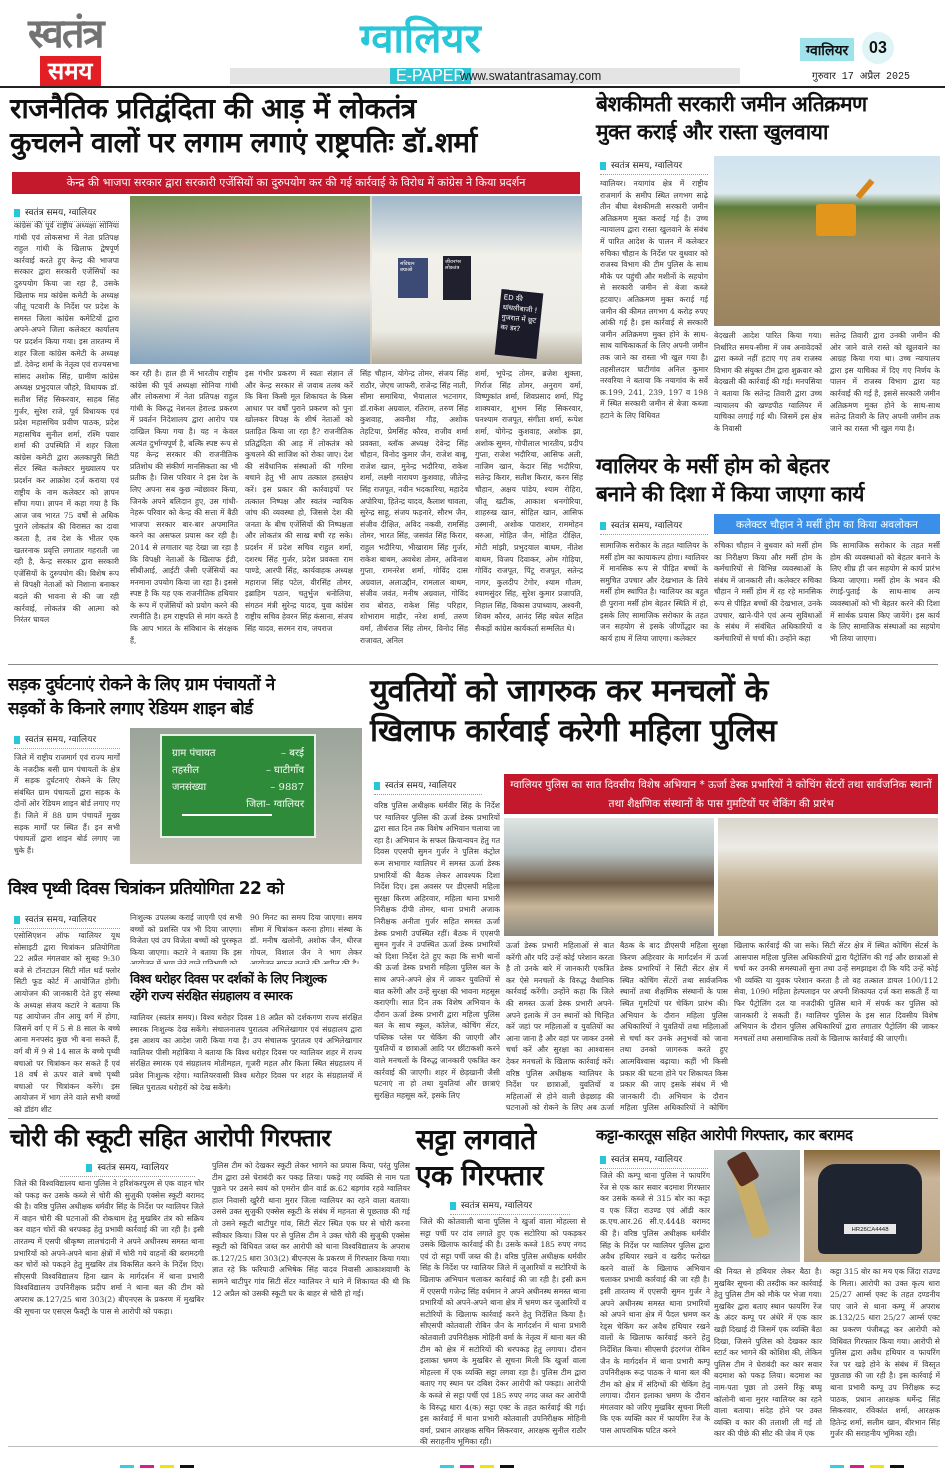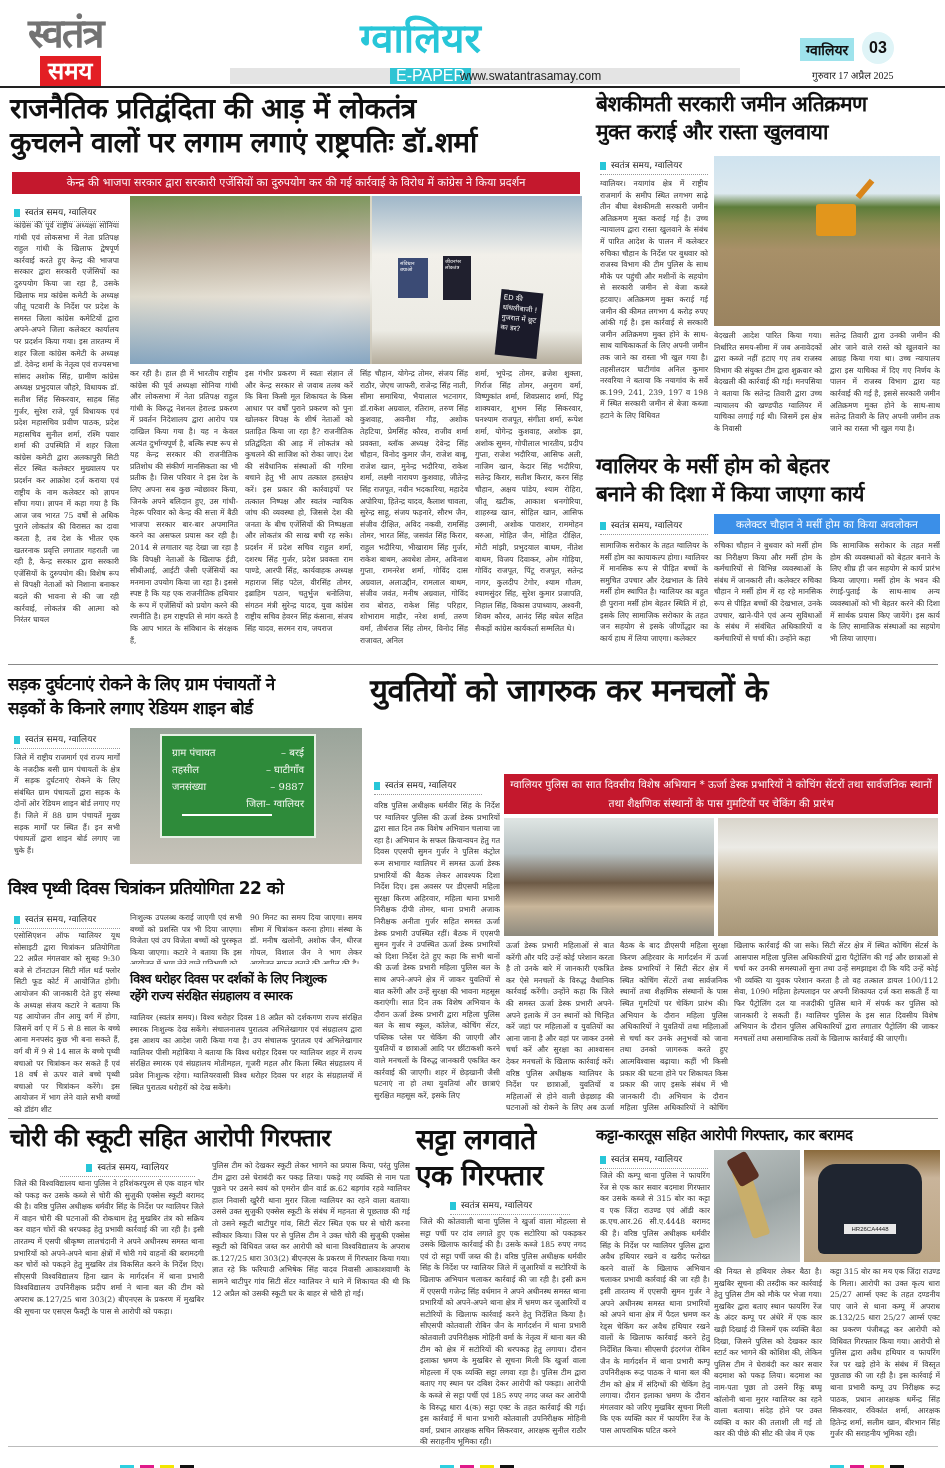"गुरुवार 17 अप्रैल 2025" .pg-date { font-family: Liberation Serif, serif -> Liberation Mono, monospace }
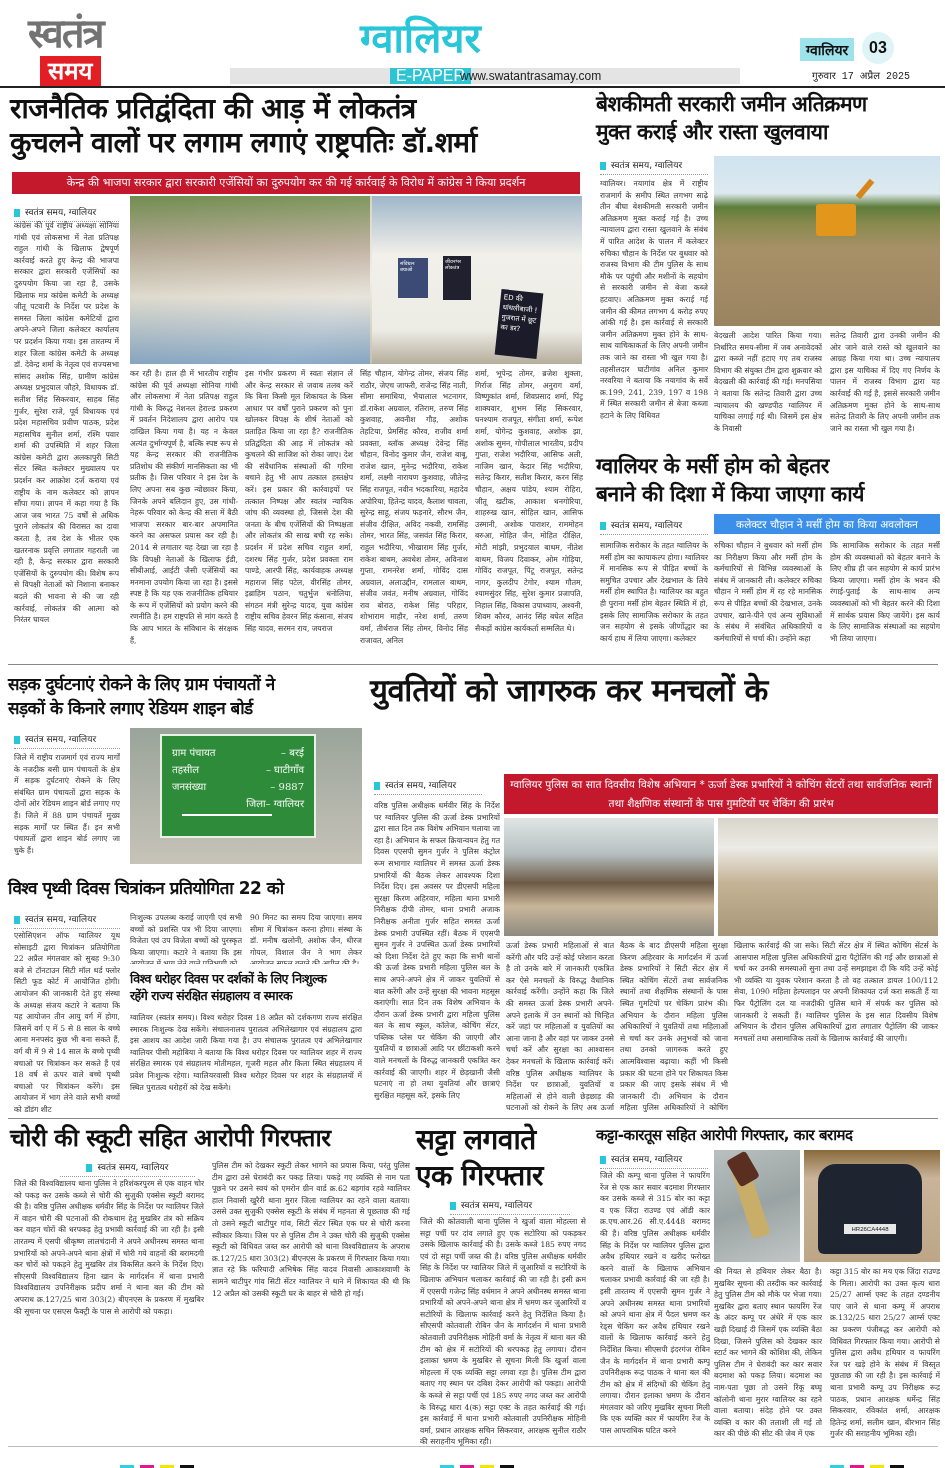"खिलाफ कार्रवाई करेगी महिला पुलिस" div { html: none -> <div>खिलाफ कार्रवाई करेगी महिला पुलिस</div> }
